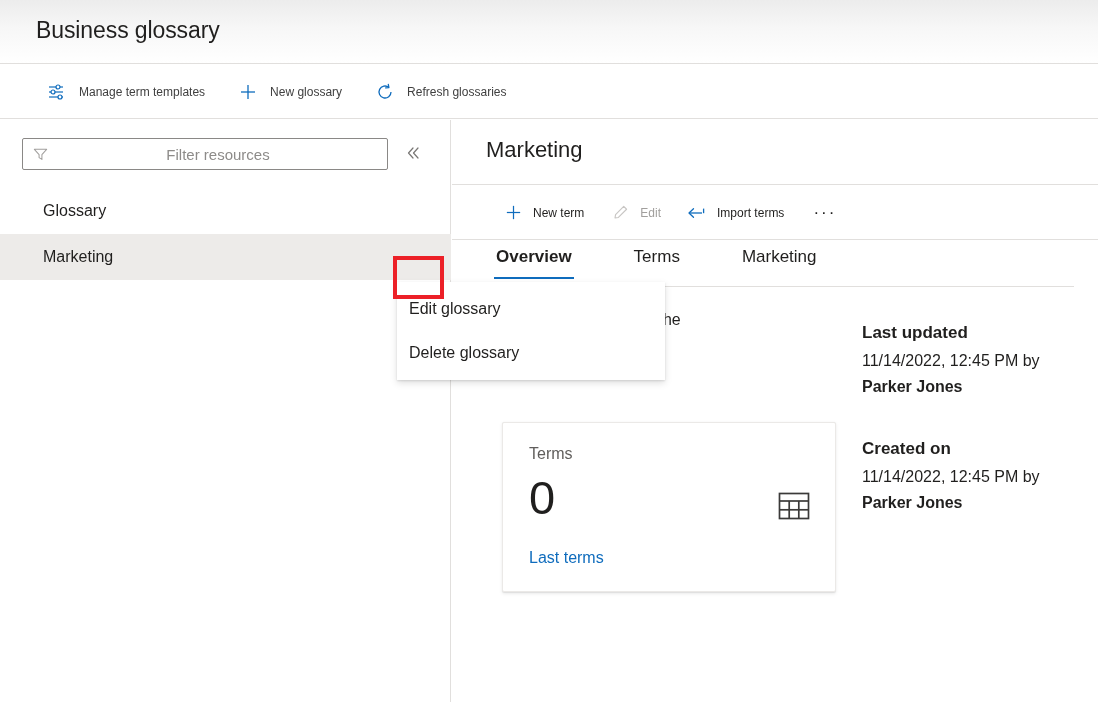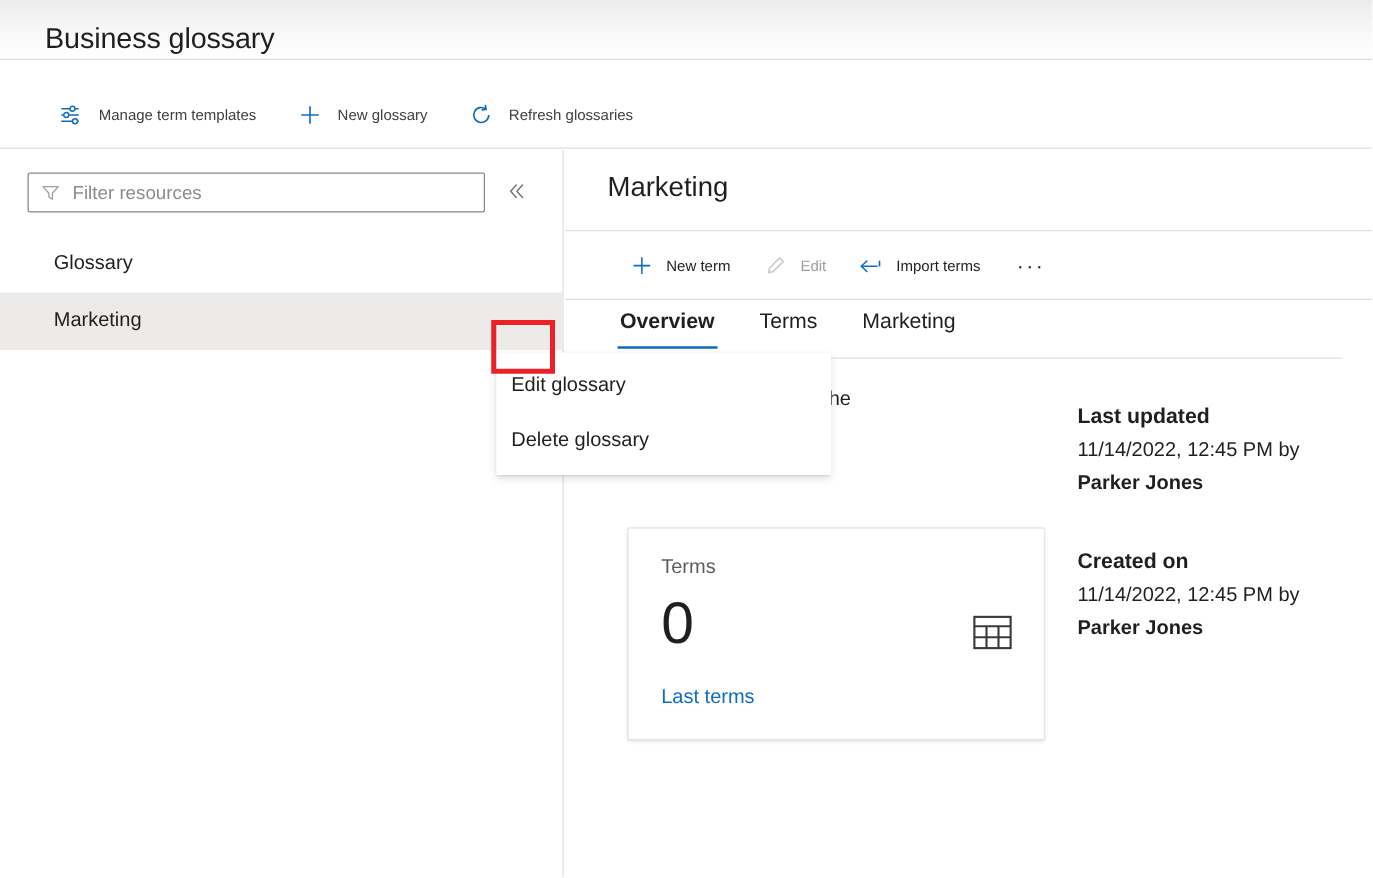"Business glossary" .page-header { height: 48px -> 64px }
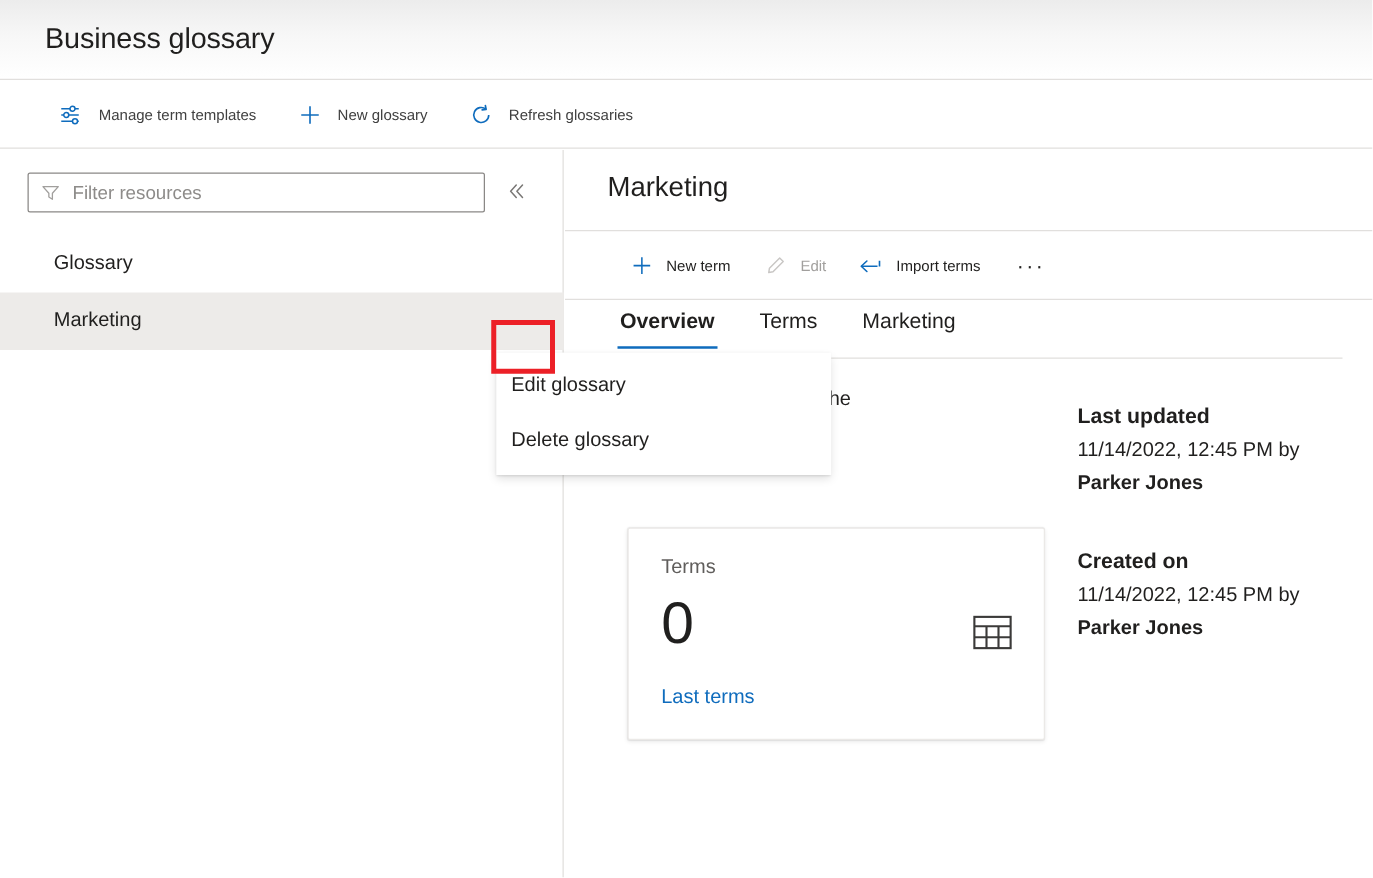"Filter resources" .filter-input { text-align: none -> center }
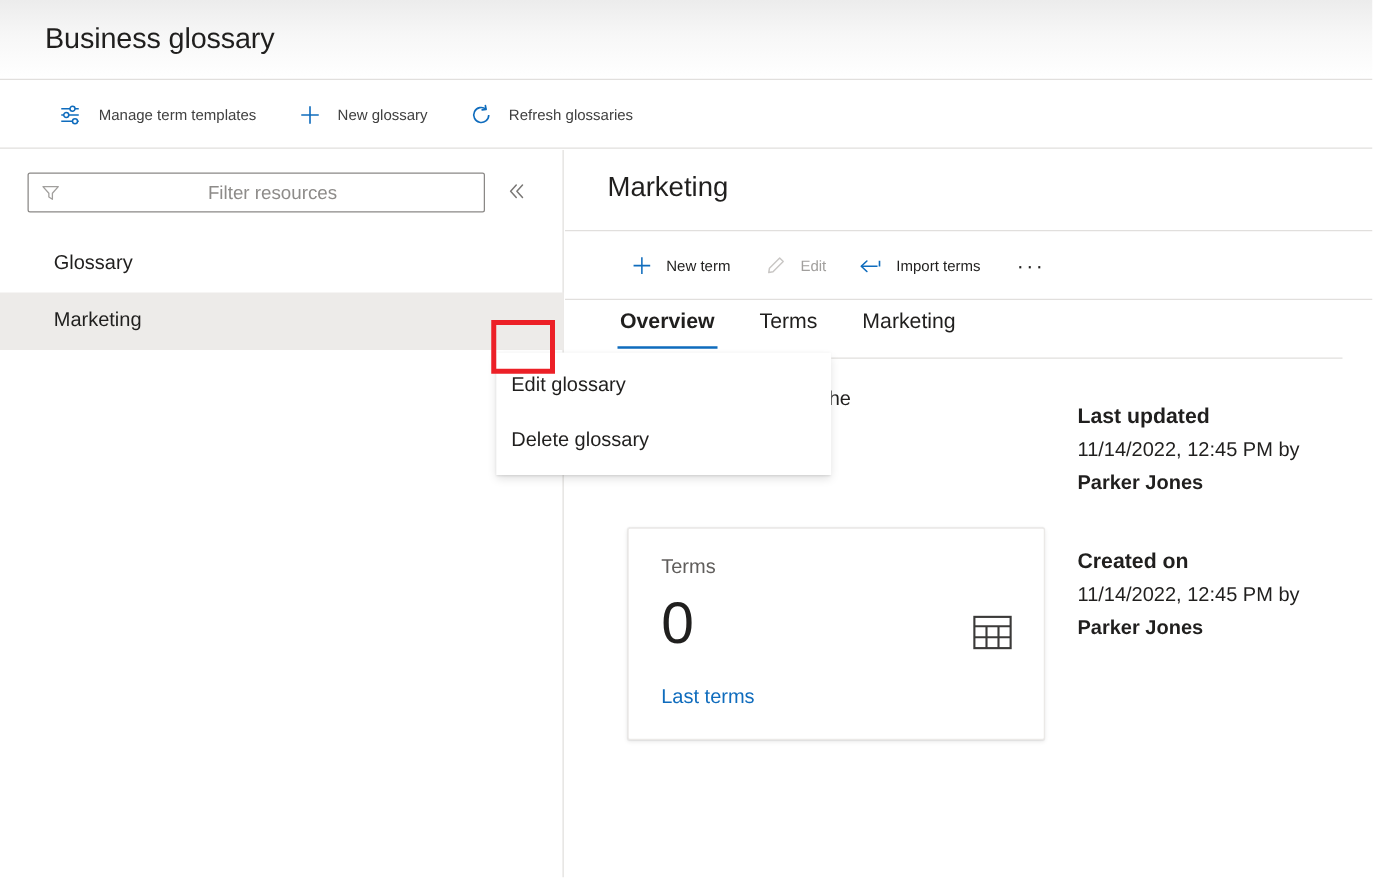"Overview" .tabs { gap: none -> 26px }
